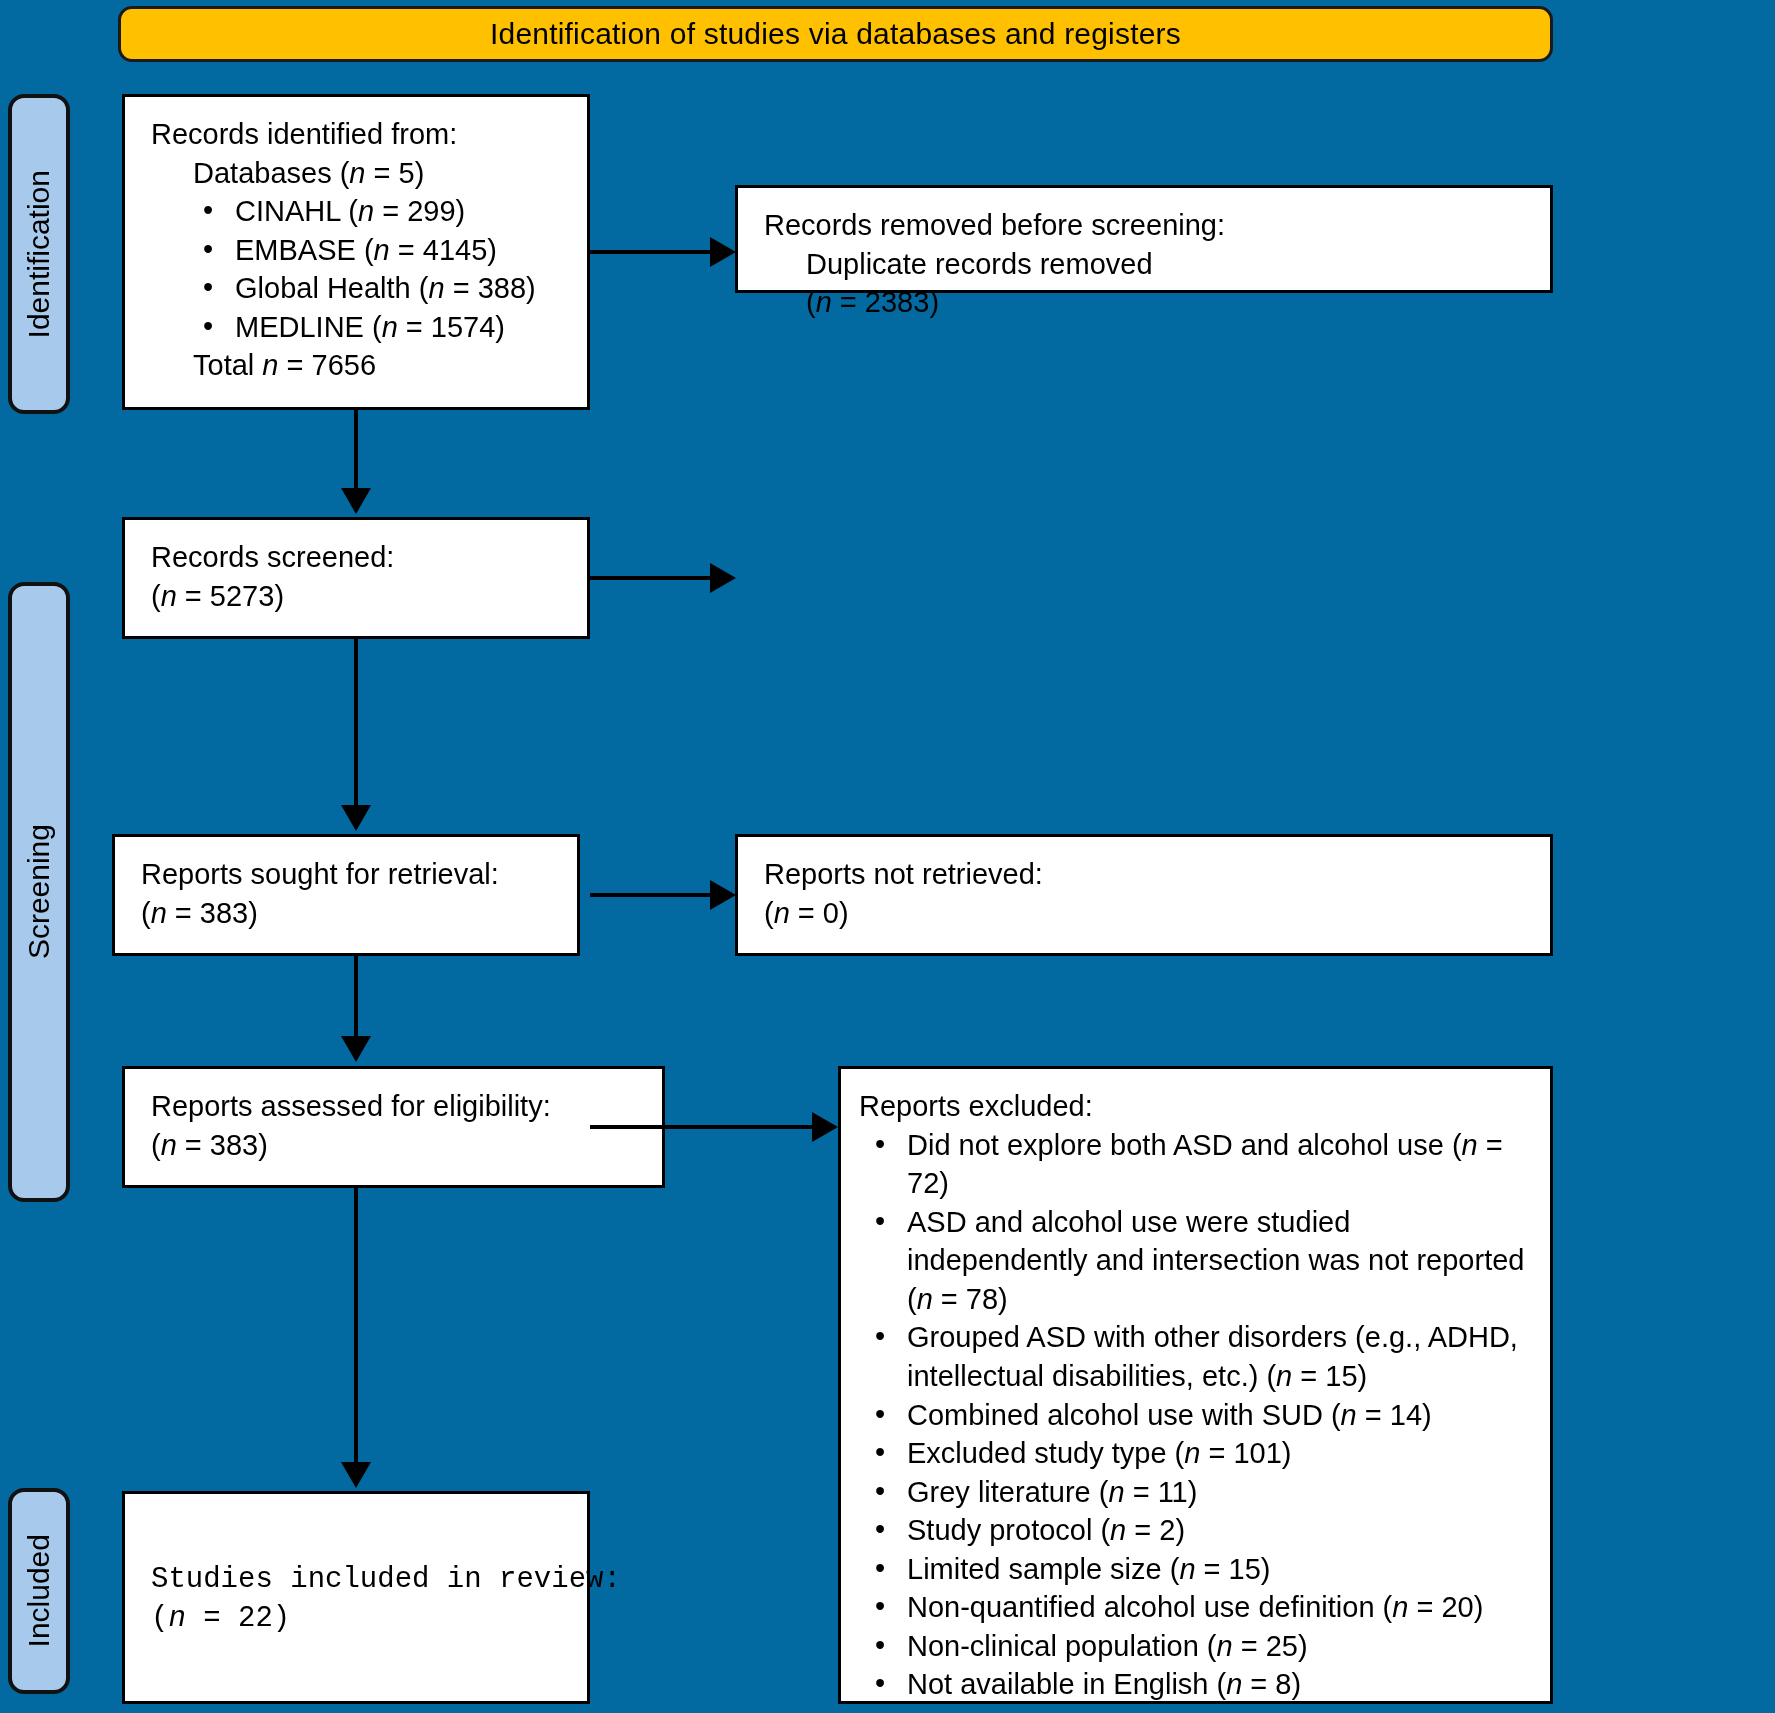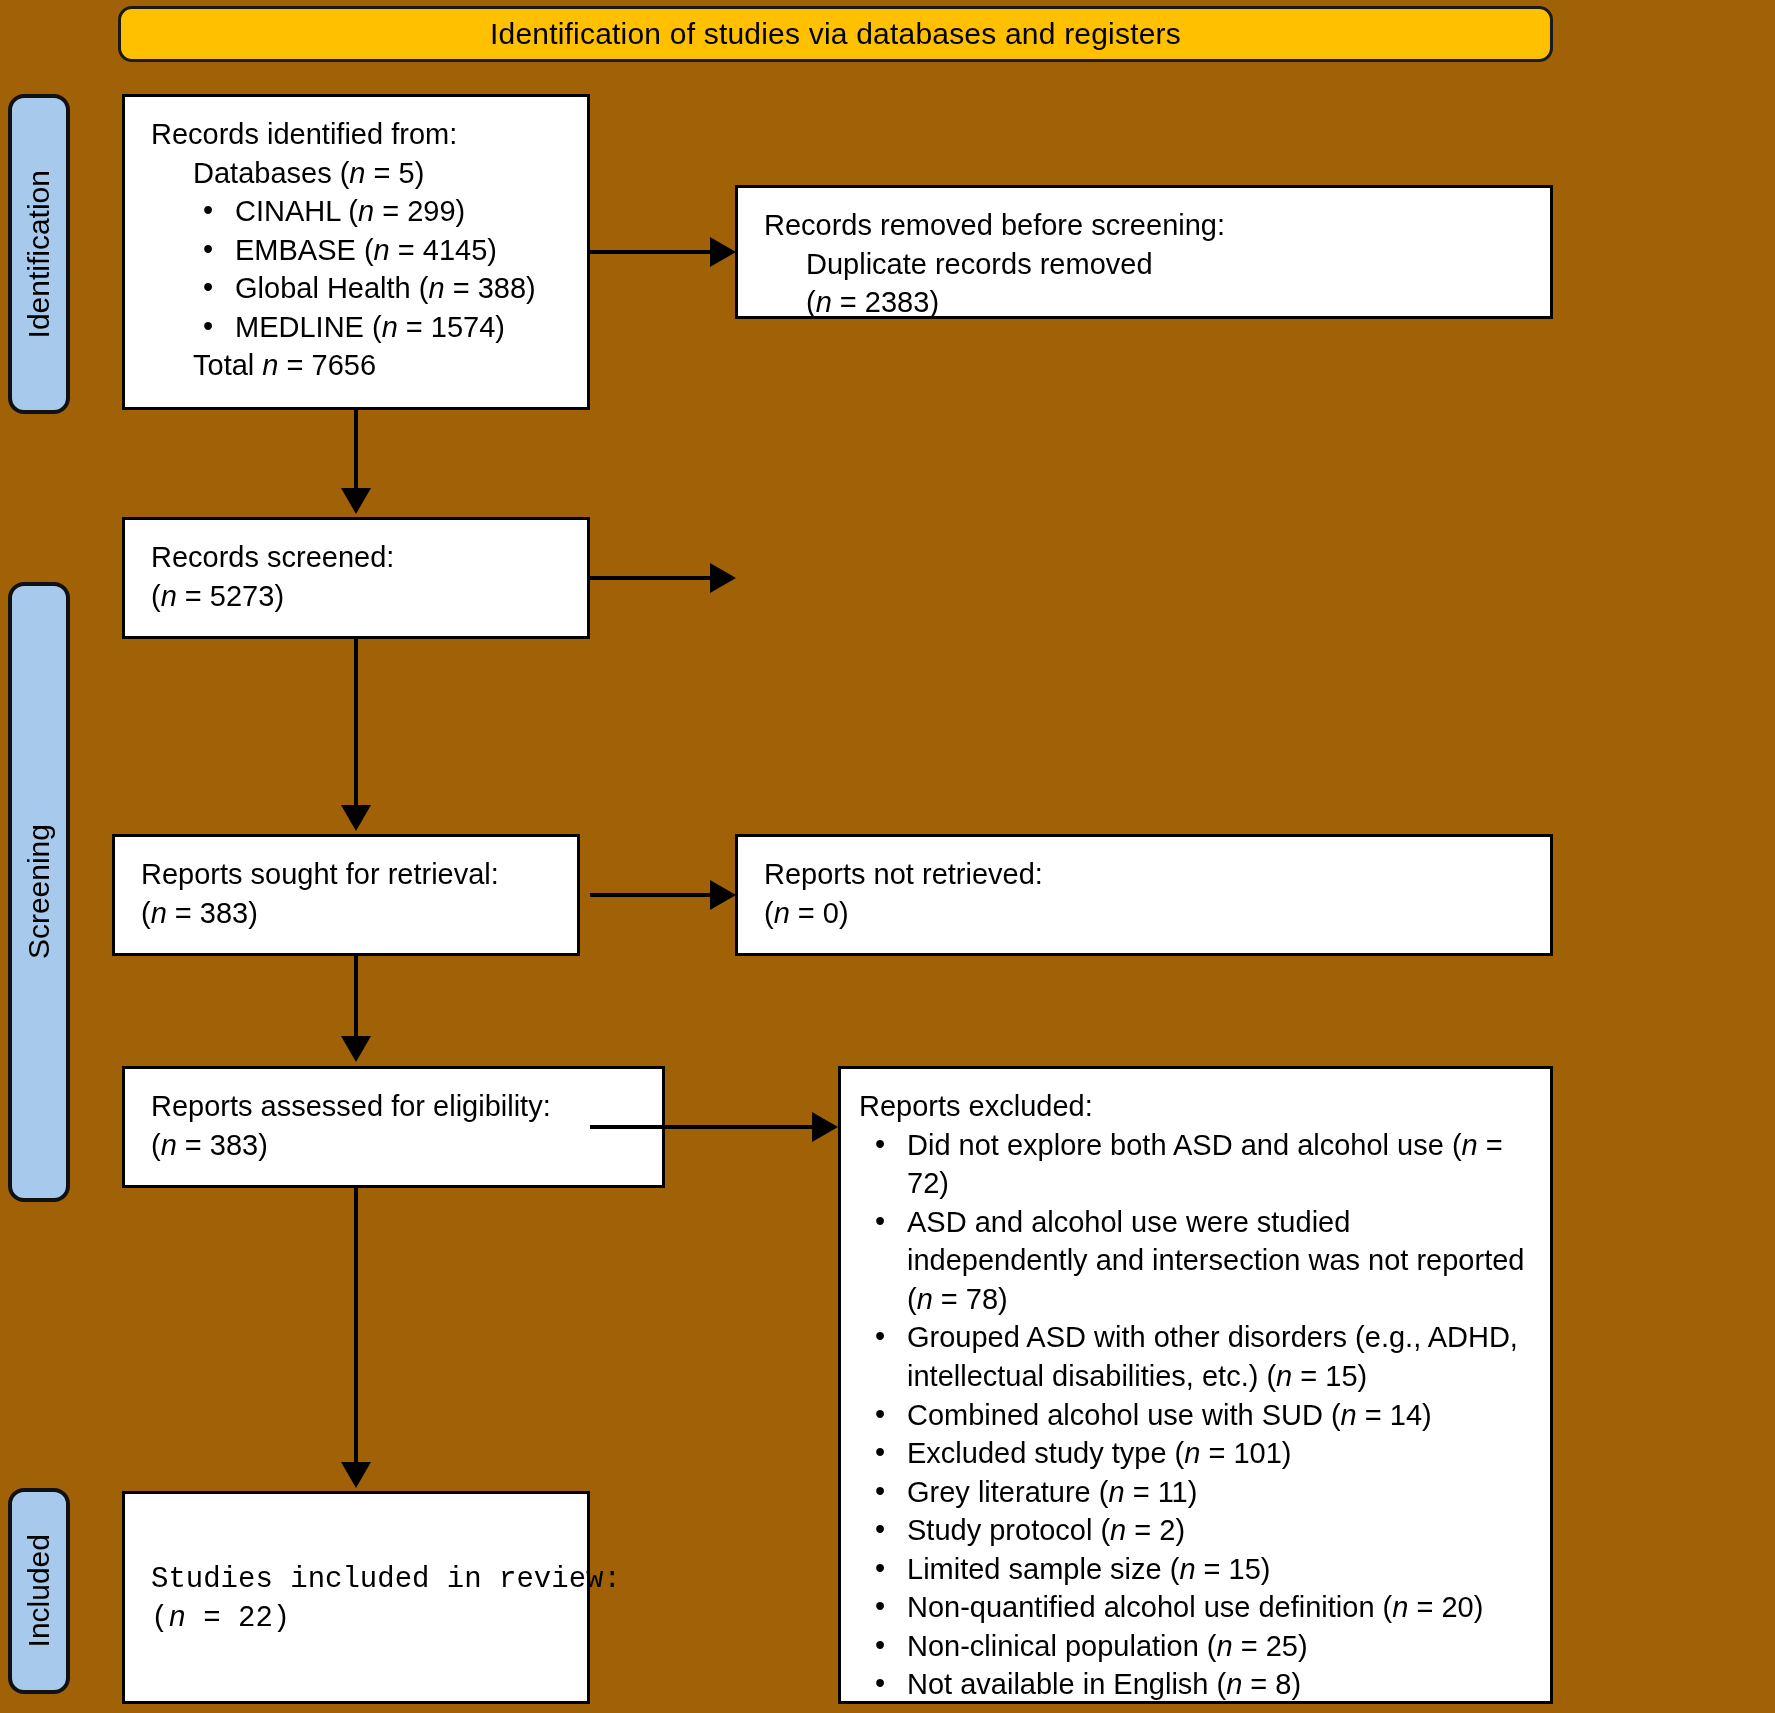"Identification of studies via databases" #stage { background: #a16207 -> #0369a1 }
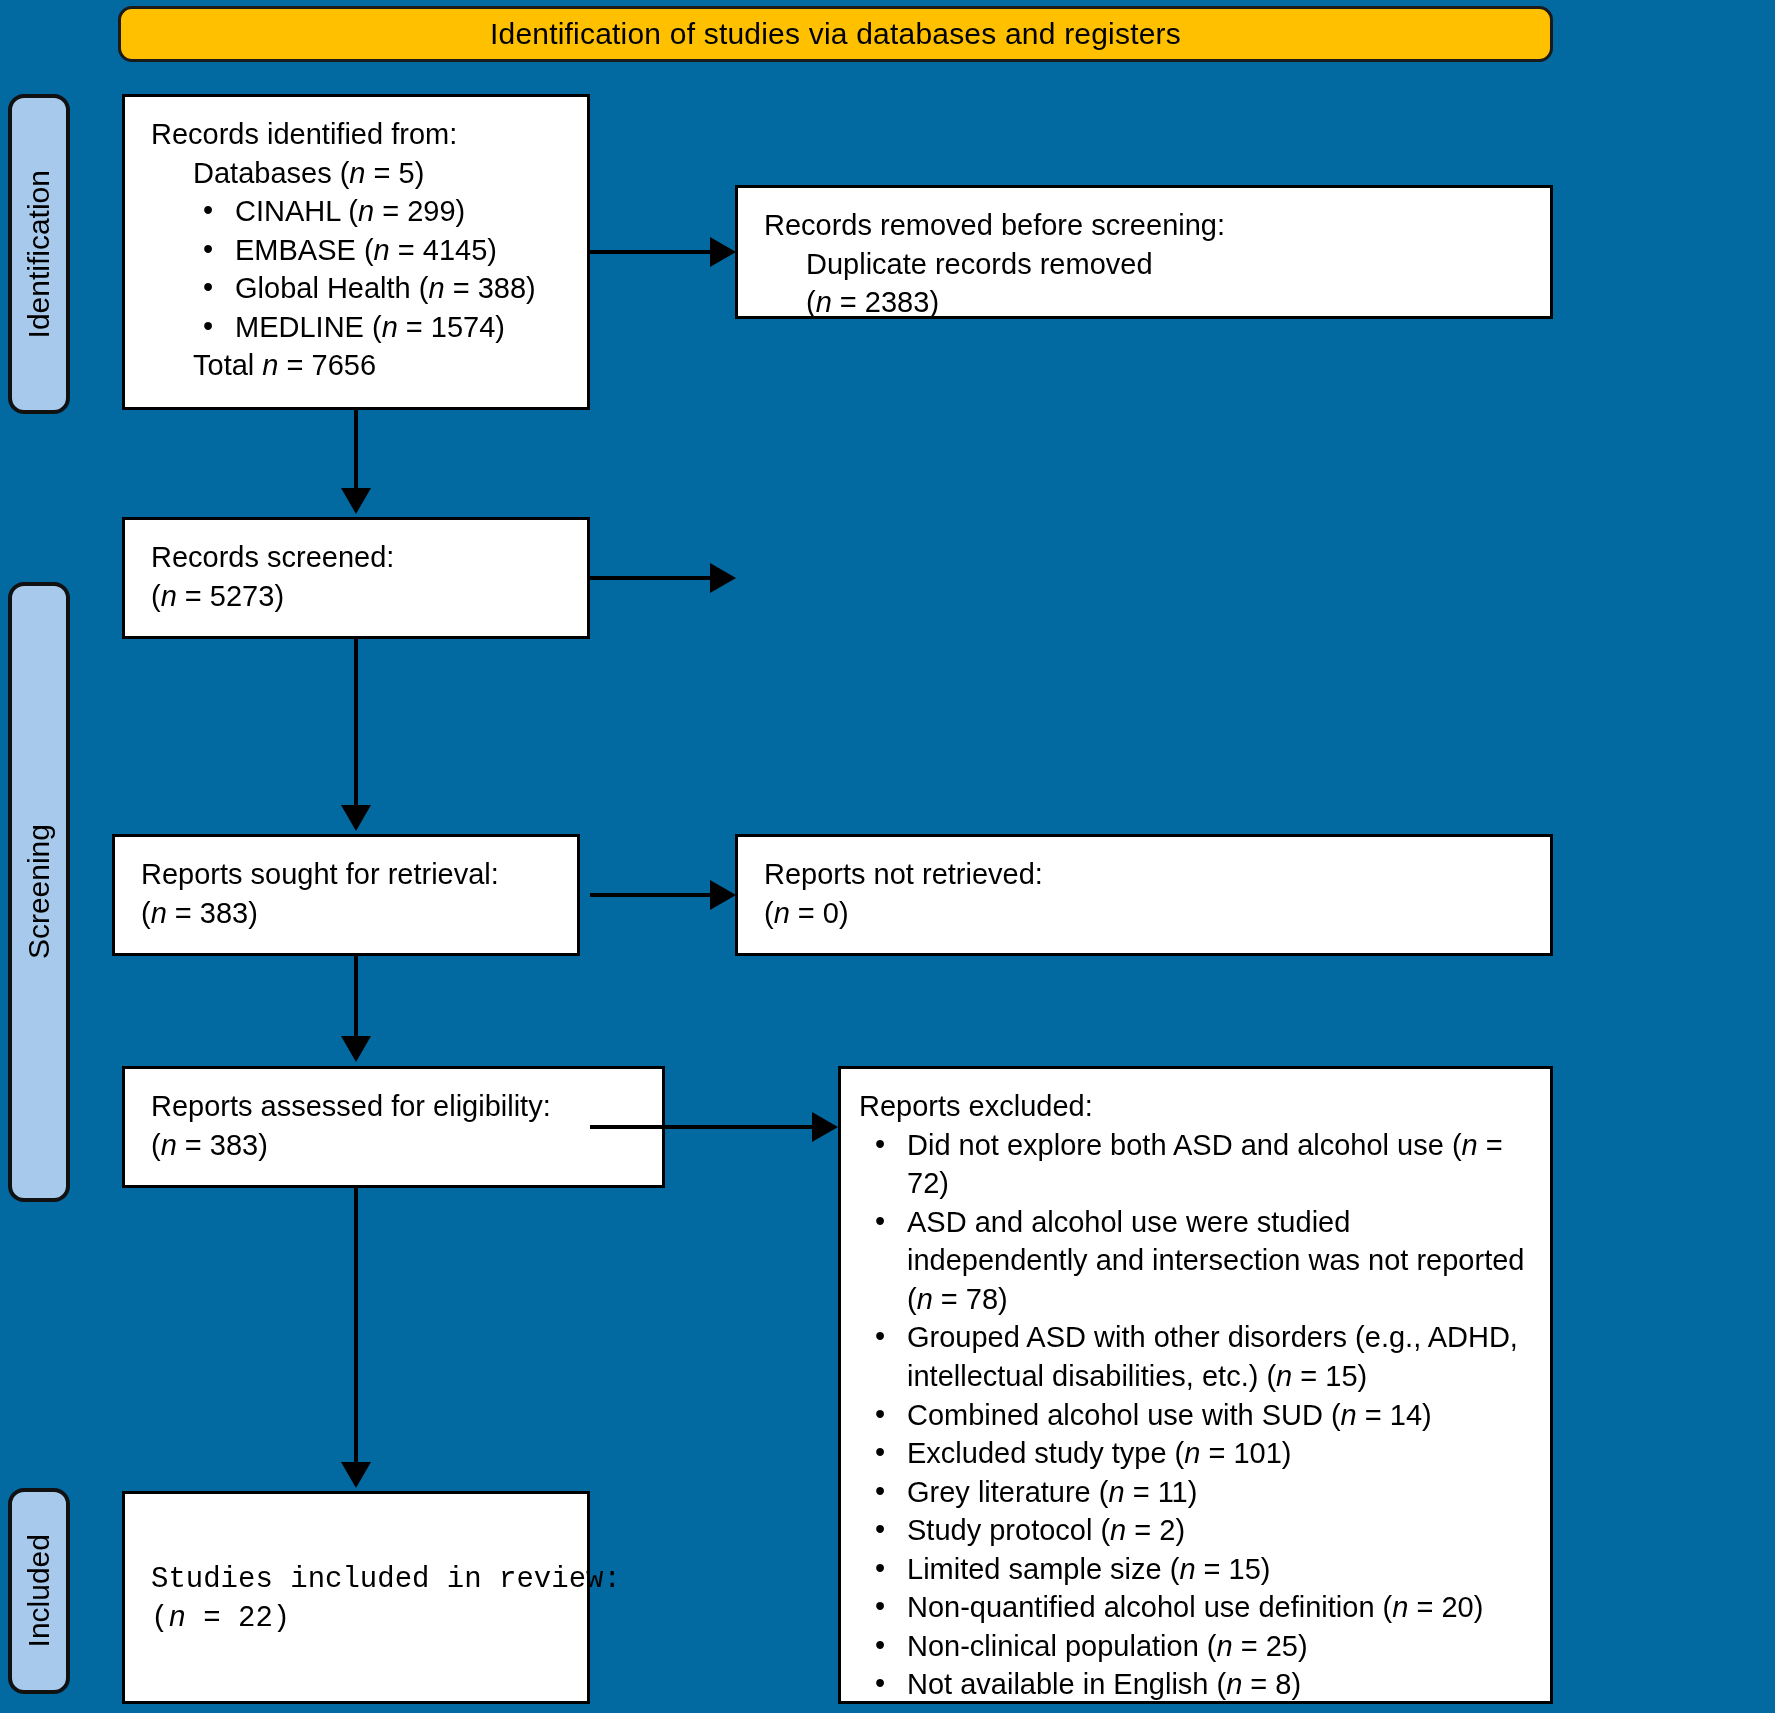"Records removed before screening:" div.box { height: 134px -> 108px }
